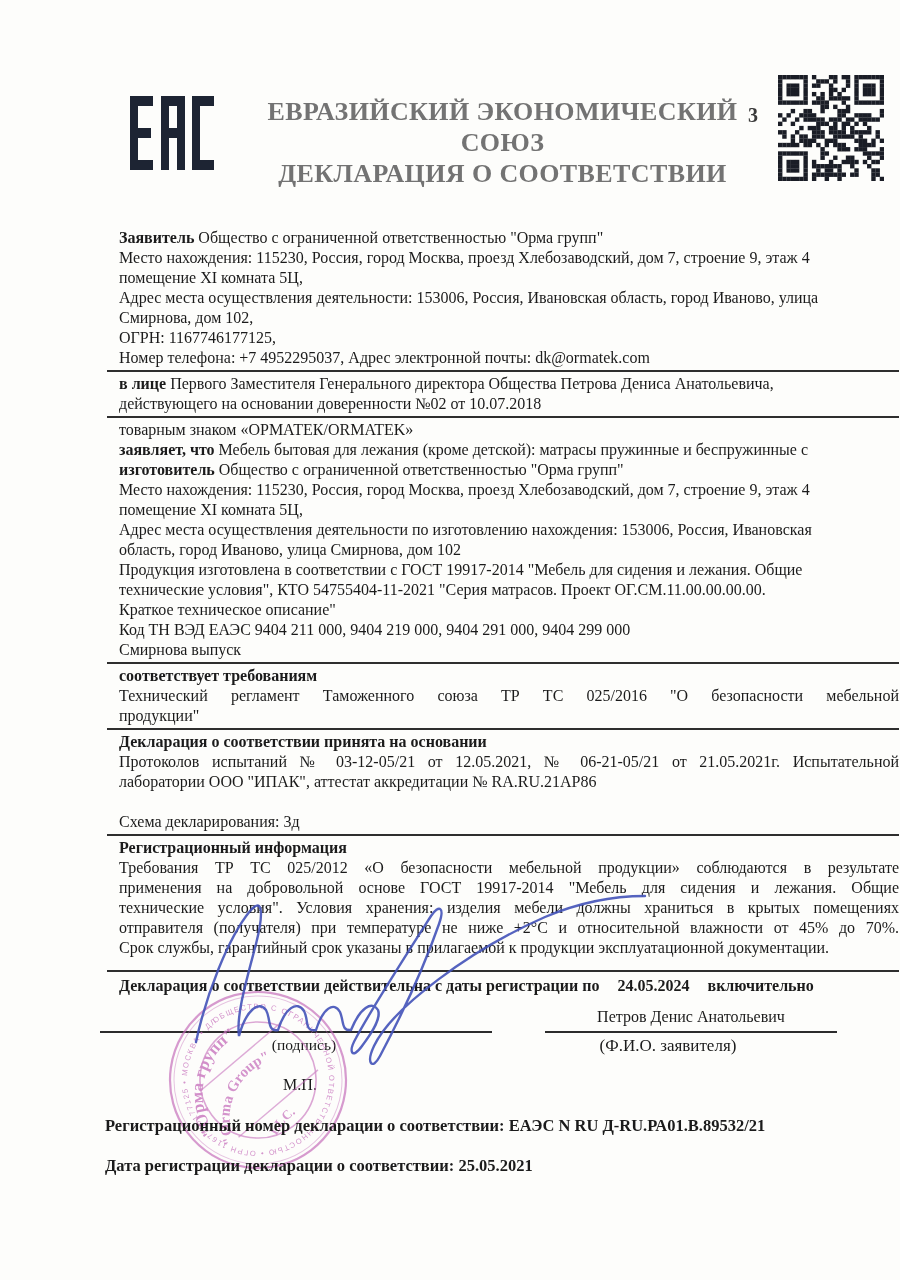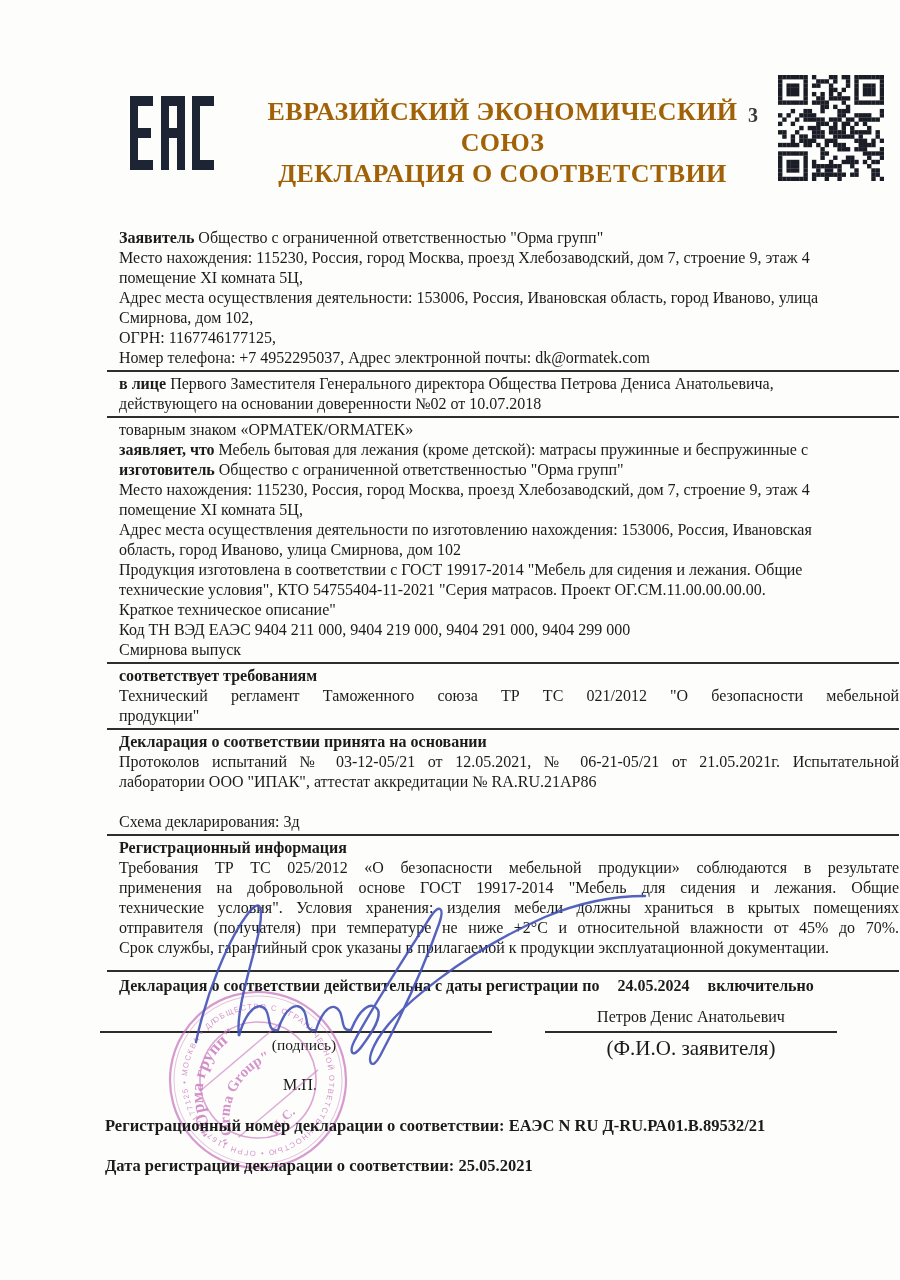"ЕВРАЗИЙСКИЙ ЭКОНОМИЧЕСКИЙ СОЮЗ" .titles { color: #a16207 -> #737373 }
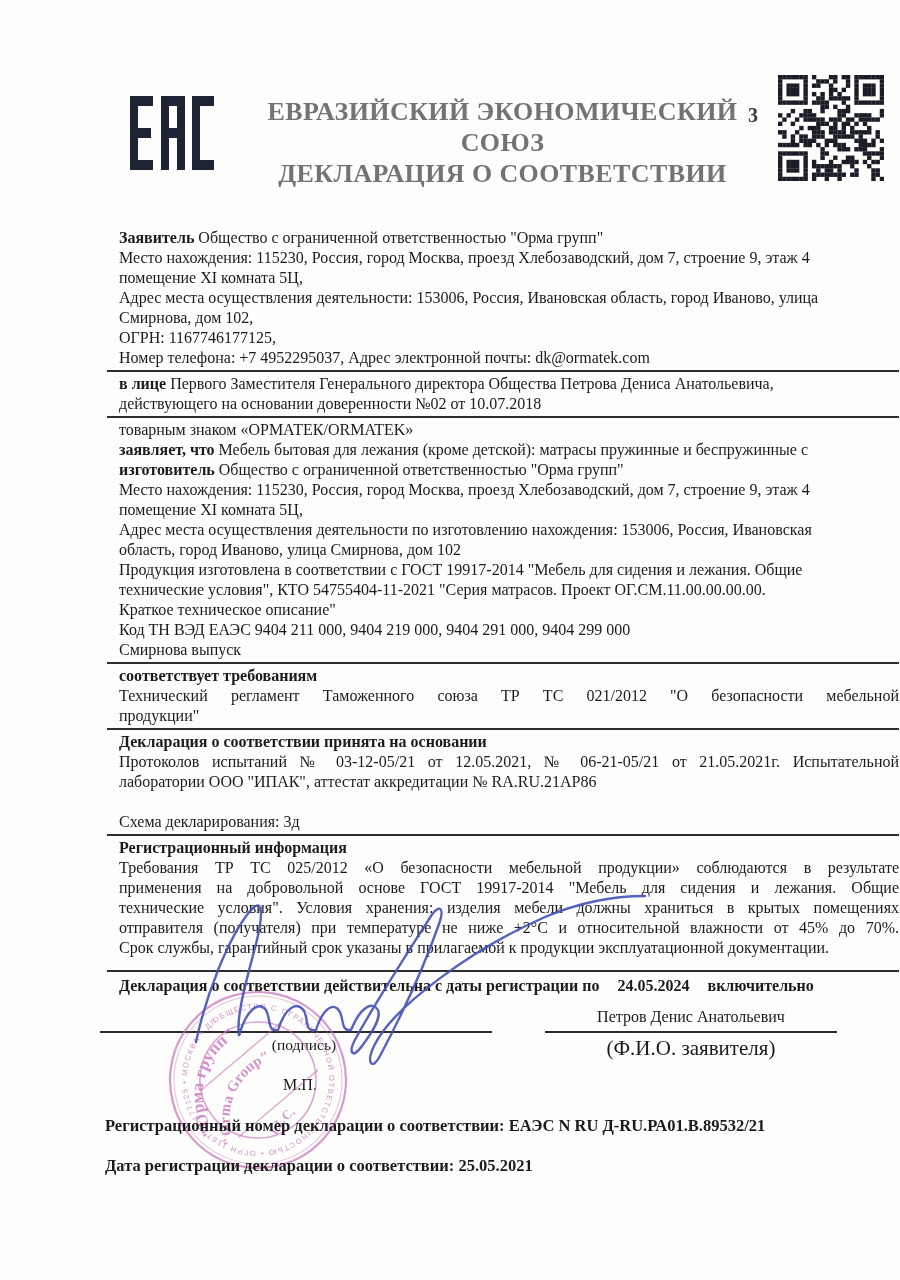"Технический регламент Таможенного союза" span { text: 021/2012 -> 025/2016 }
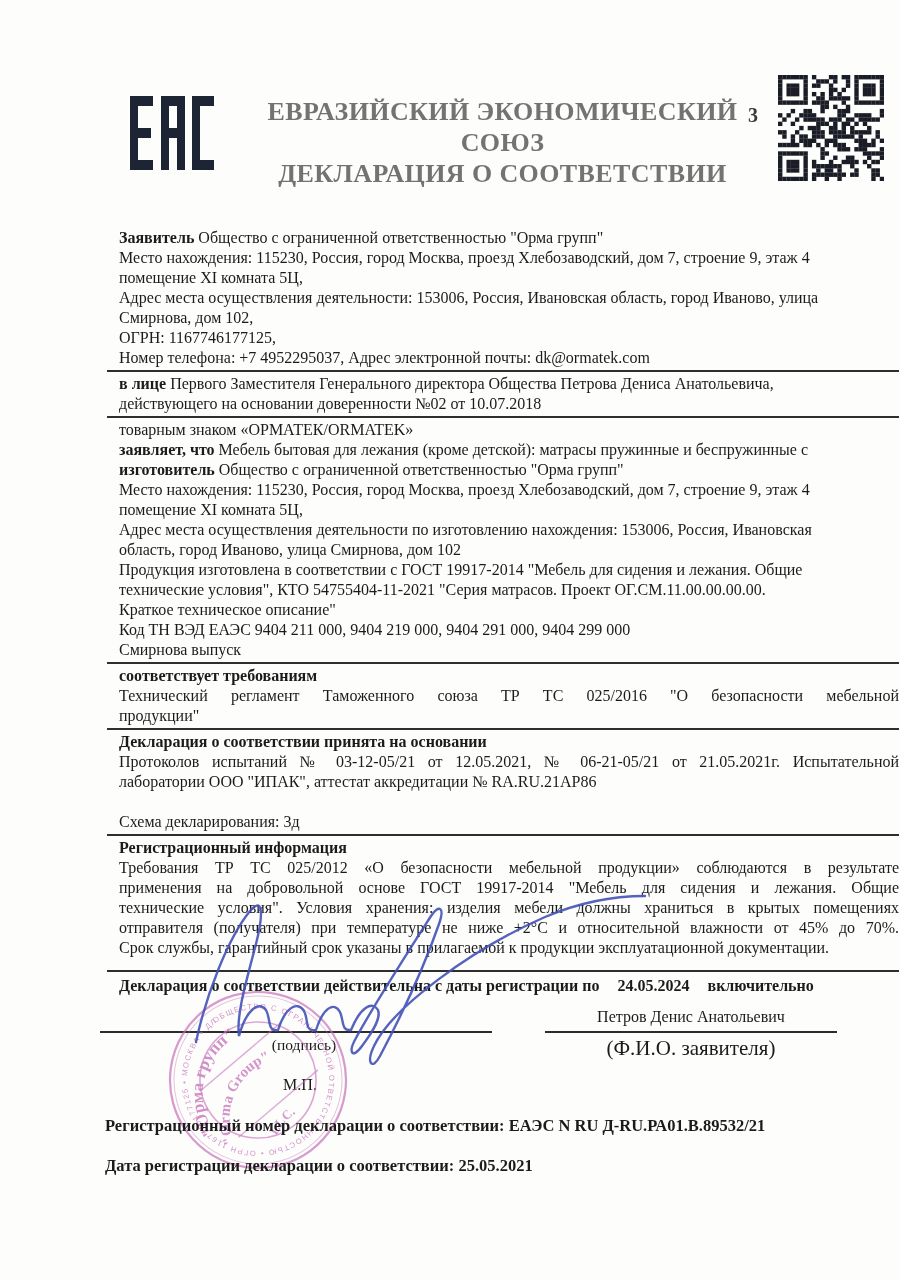"(Ф.И.О. заявителя)" .fio-caption { font-size: 21px -> 17px; left: 545px -> 522px }
